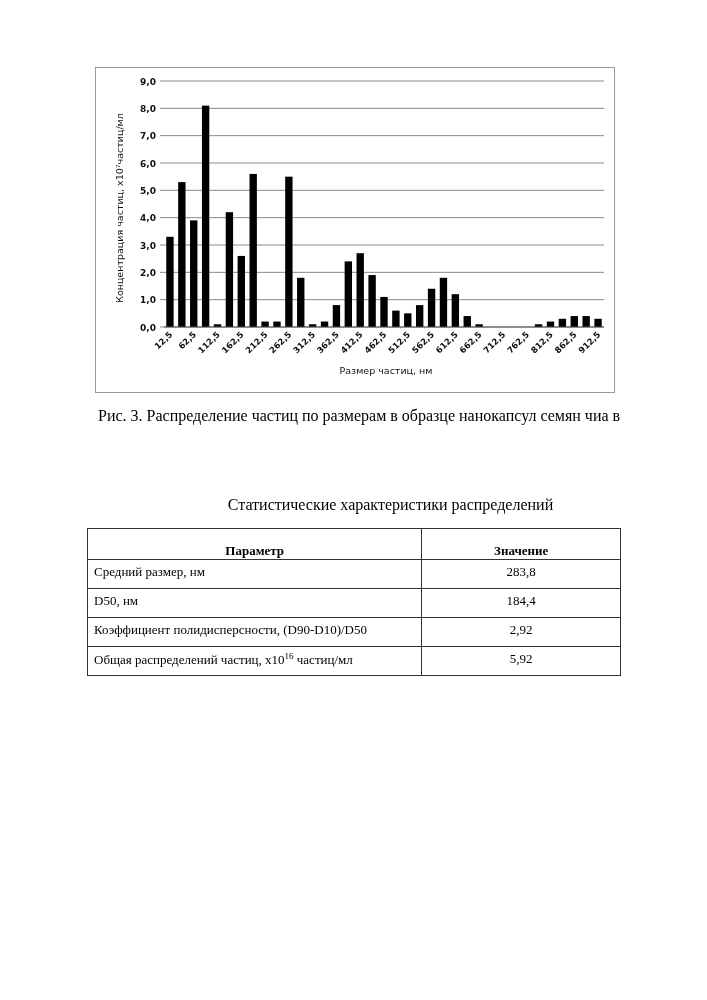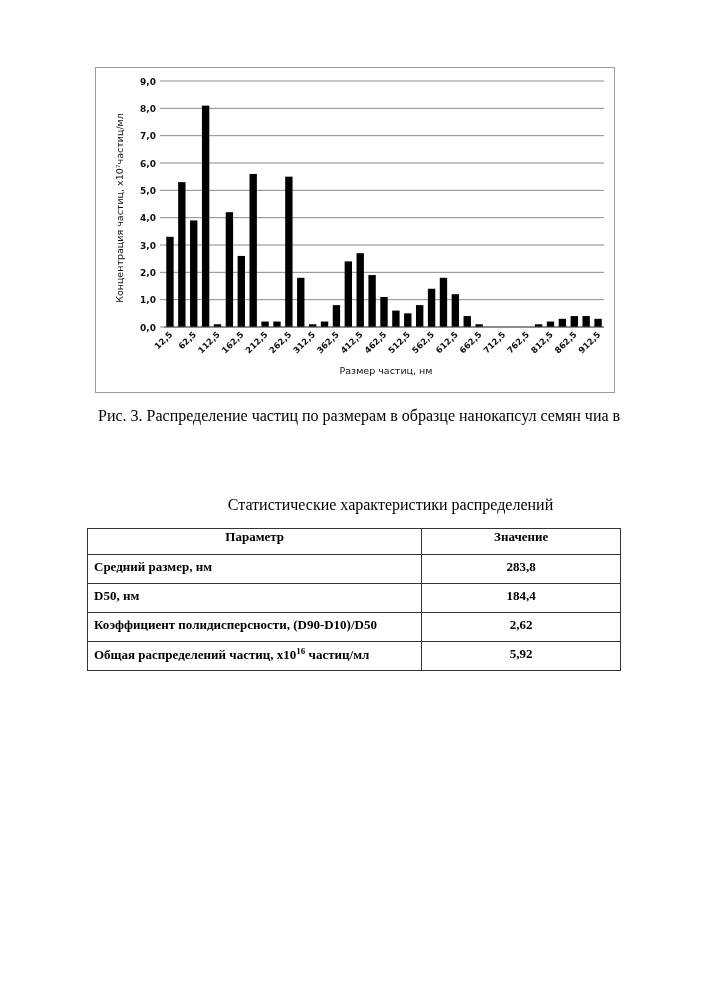"Параметр" table.stats th { padding-top: 0 -> 14px }
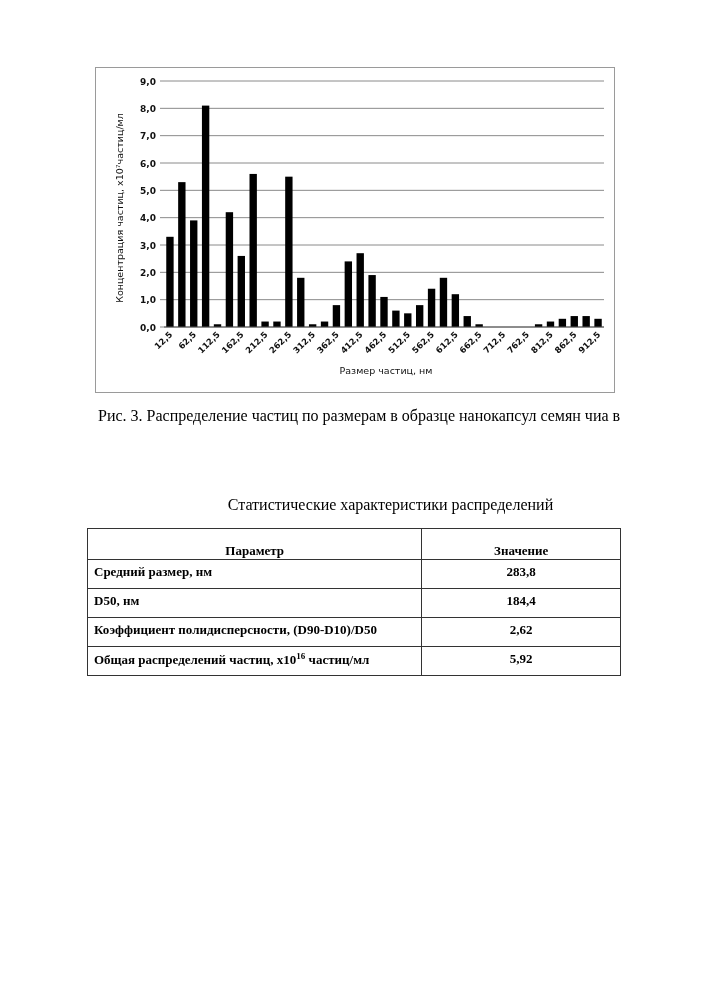"Средний размер, нм" table.stats th, table.stats td { font-weight: bold -> none }
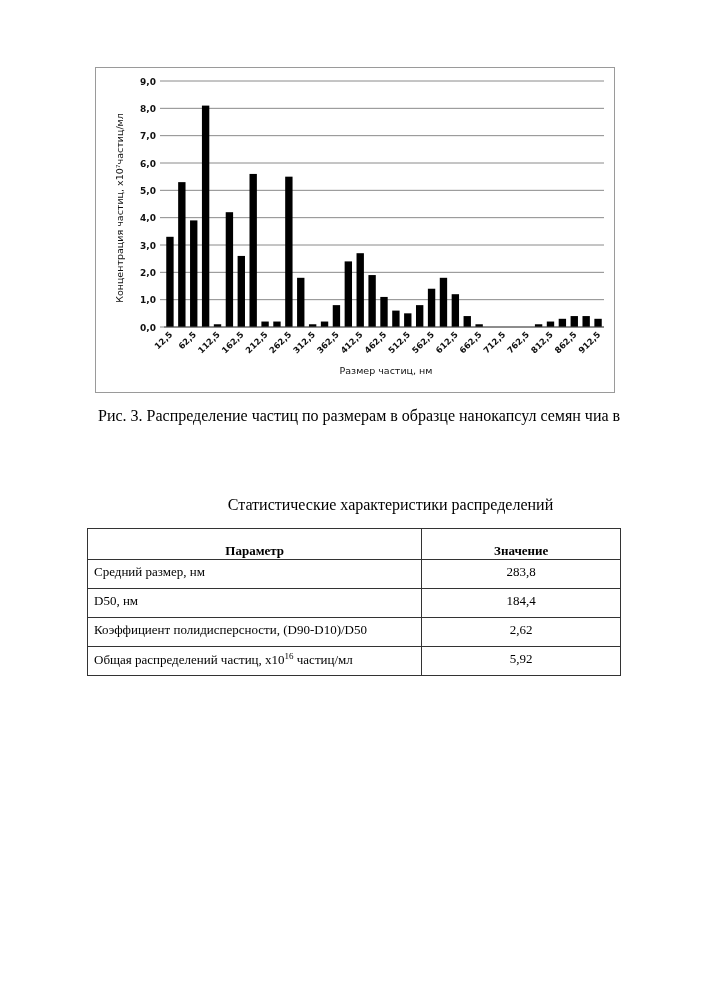"2,62" td.val { text: 2,62 -> 2,92 }
